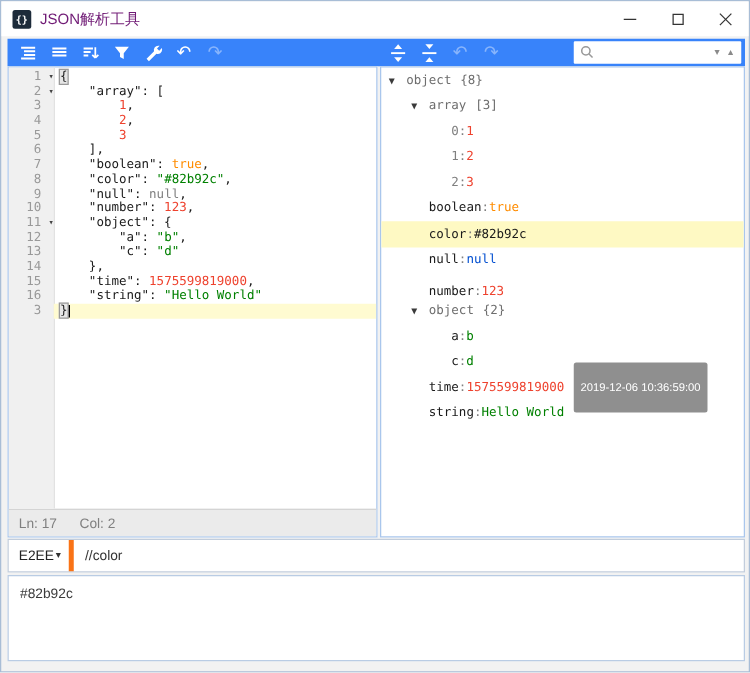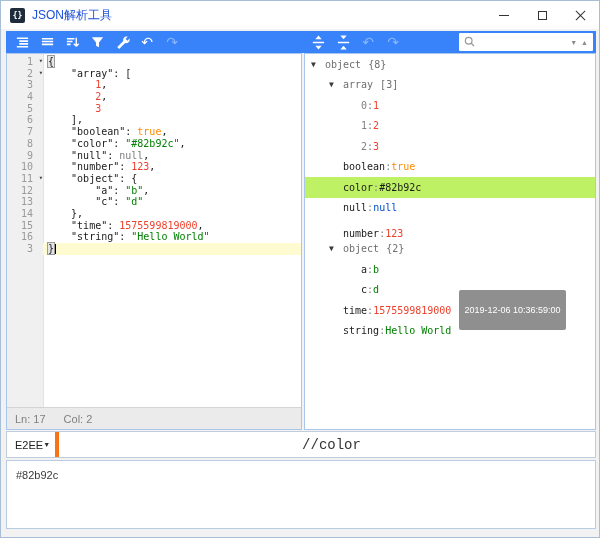"JSON解析工具" .win-title { color: #1d4ed8 -> #701a75 }
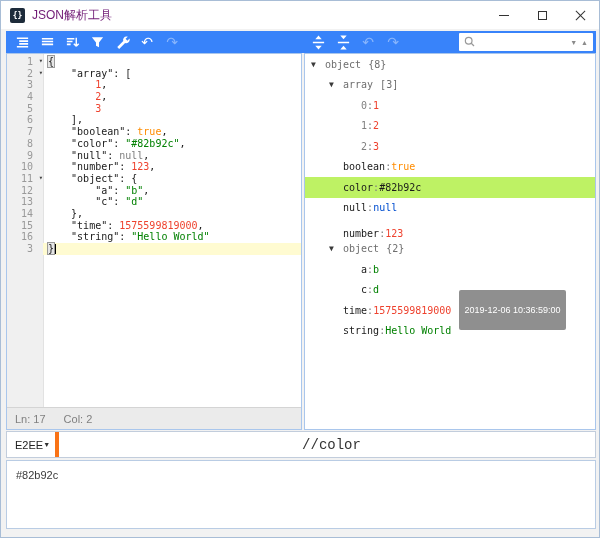"color" .trow.hl { background: #bef264 -> #fef9c3 }
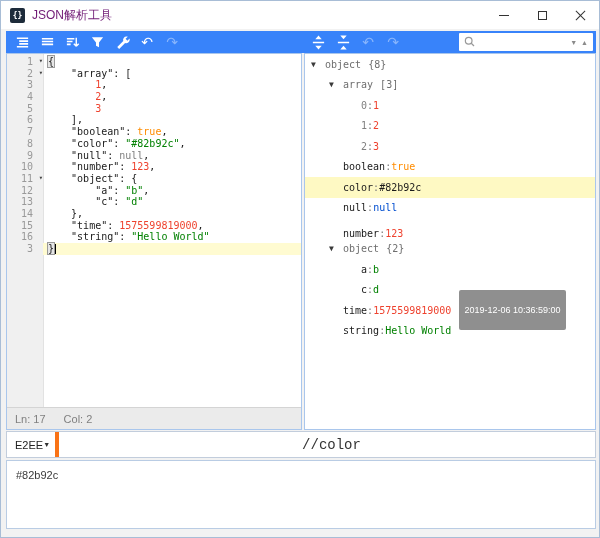"//color" .query-input { font-family: Liberation Mono, monospace -> Liberation Sans, sans-serif; font-size: 14px -> 11px; text-align: center -> none }
